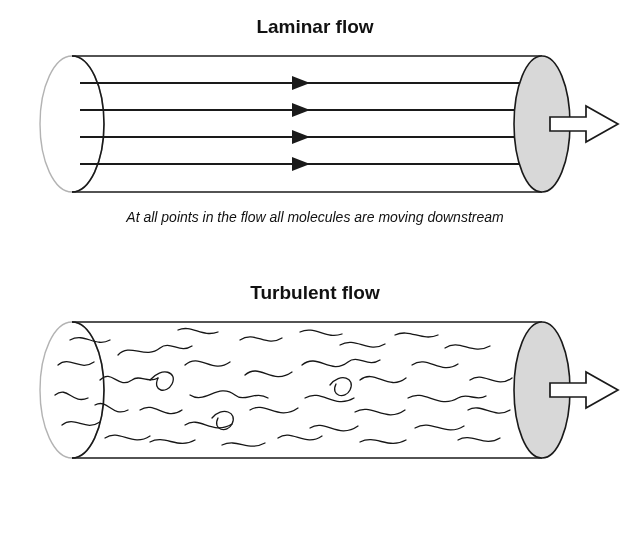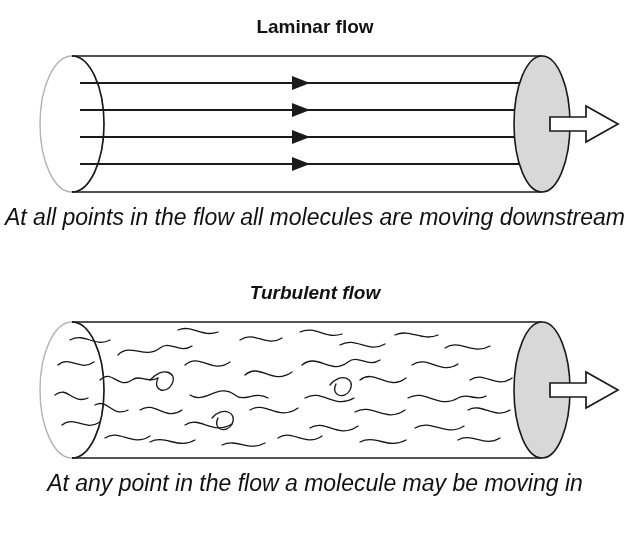"At all points in the" .caption { font-size: 23px -> 14px }
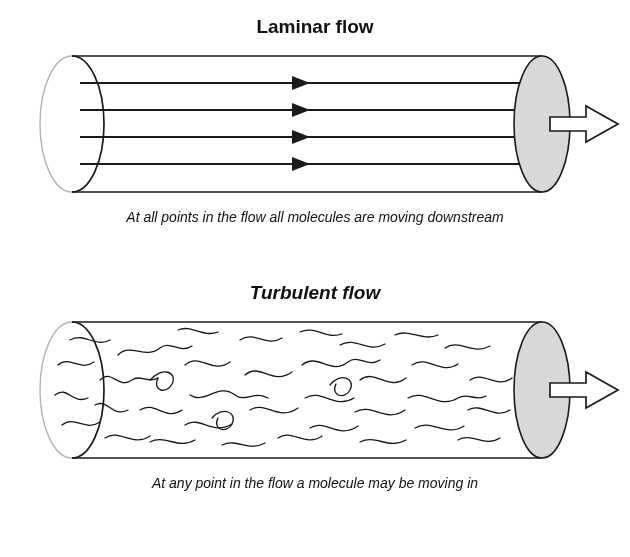"Turbulent flow" .title-turbulent { font-style: italic -> none }
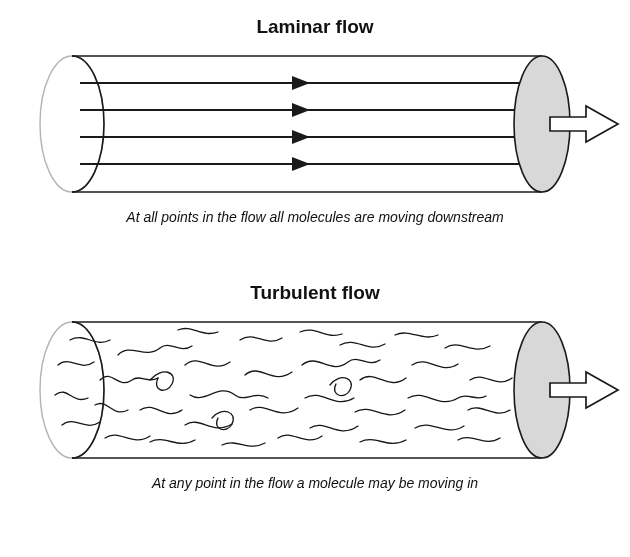"At any point in the" span { html: <span>At any point in the flow a molecule may be moving in</span> -> none }
